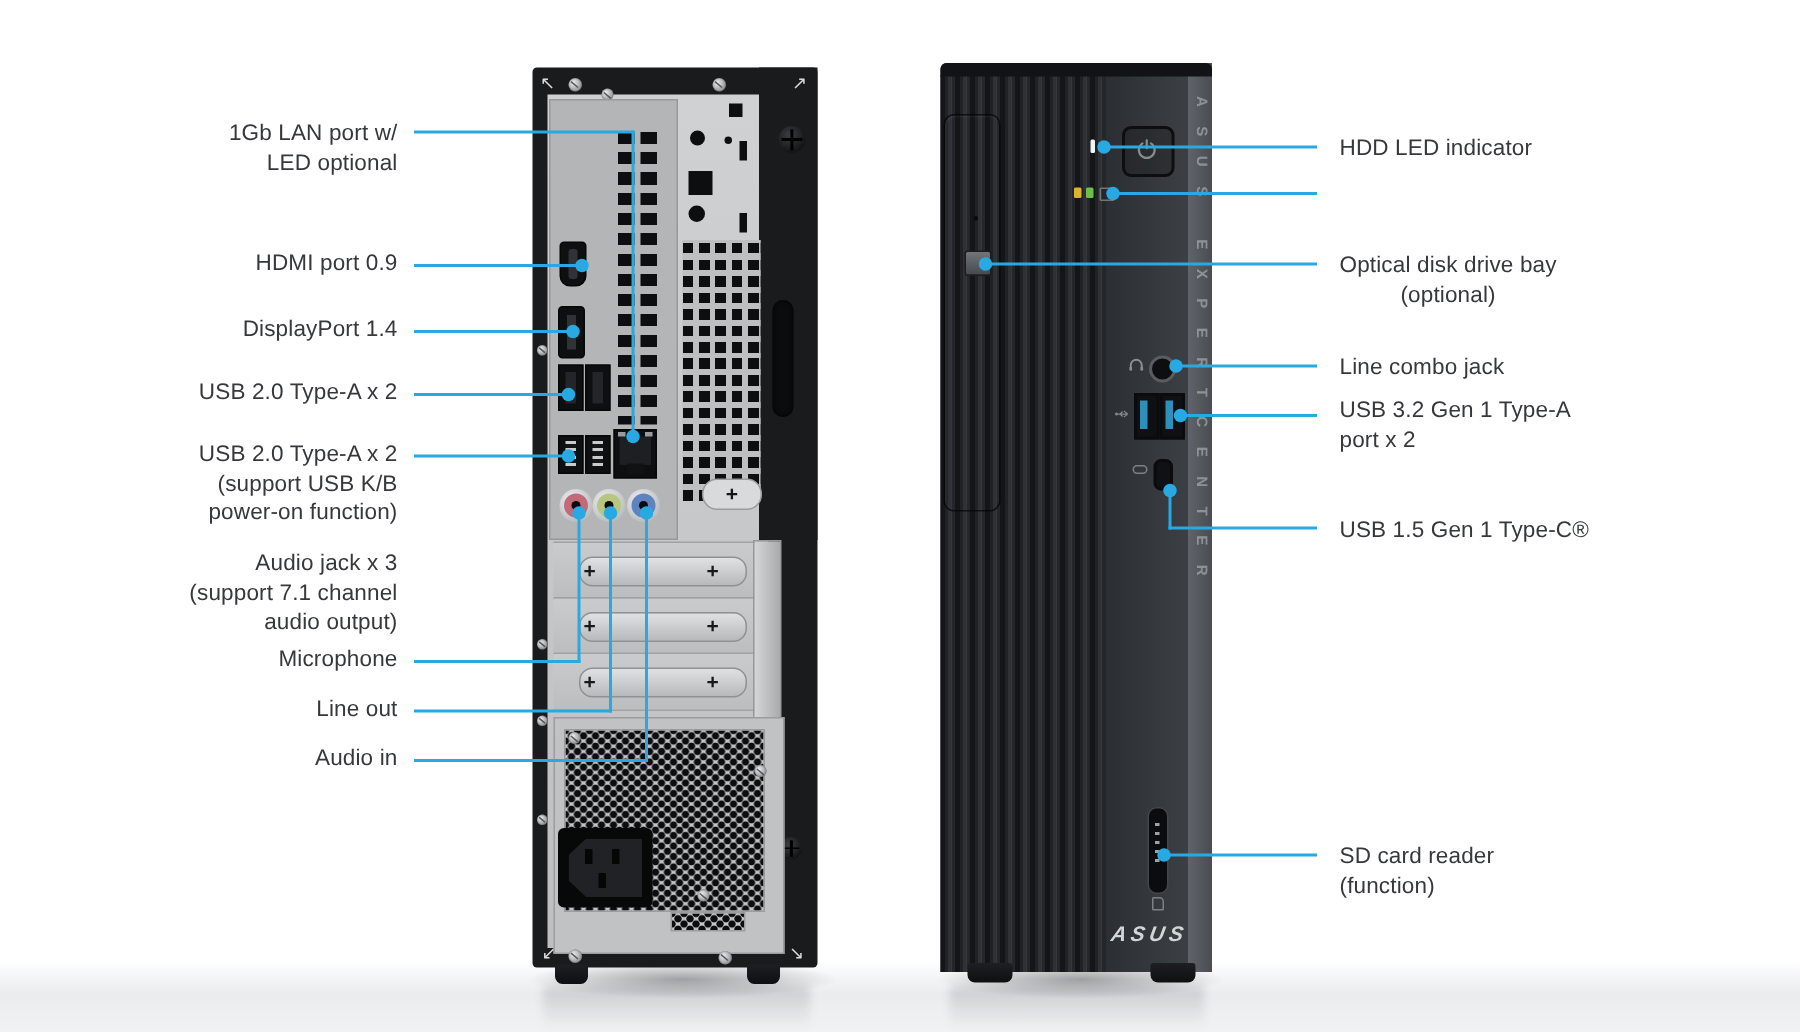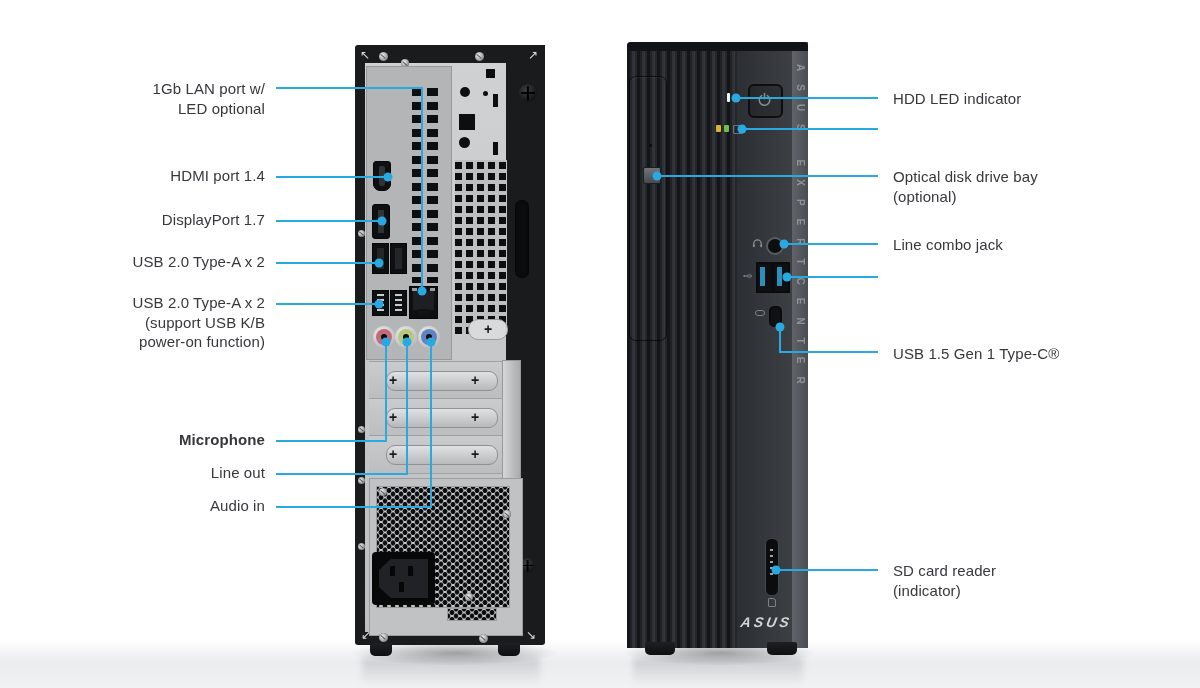"HDMI port 1.4" div.lbl { text: 1.4 -> 0.9 }
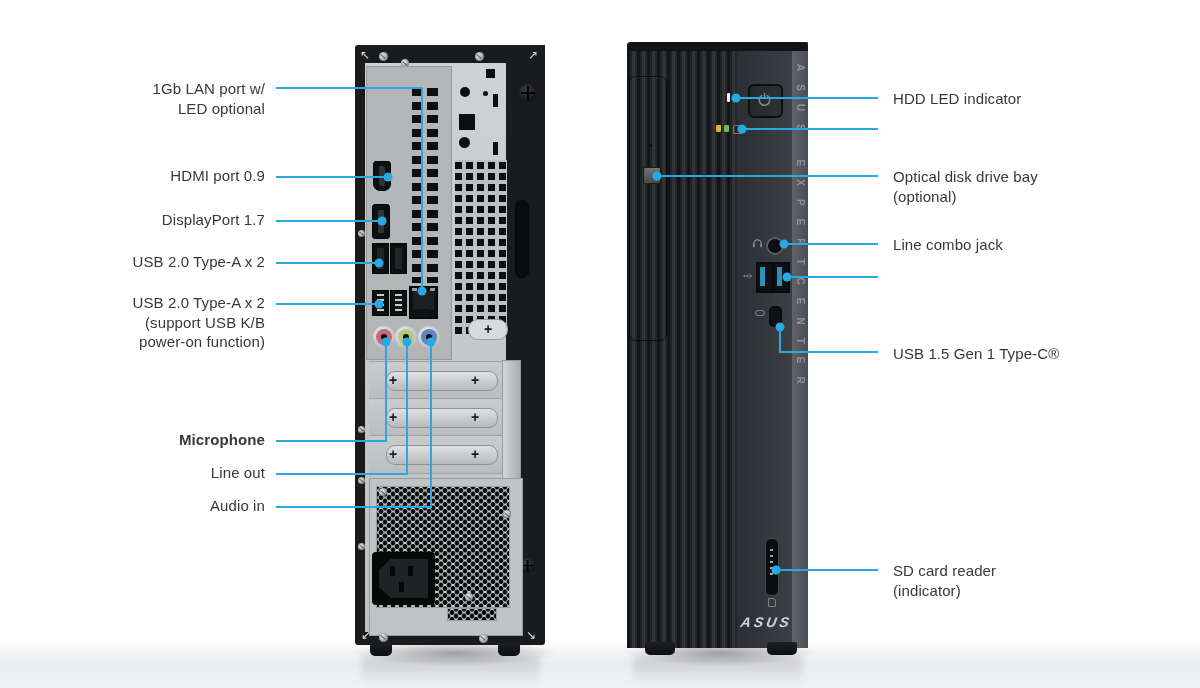"Optical disk drive bay" div.lbl { text-align: none -> center }
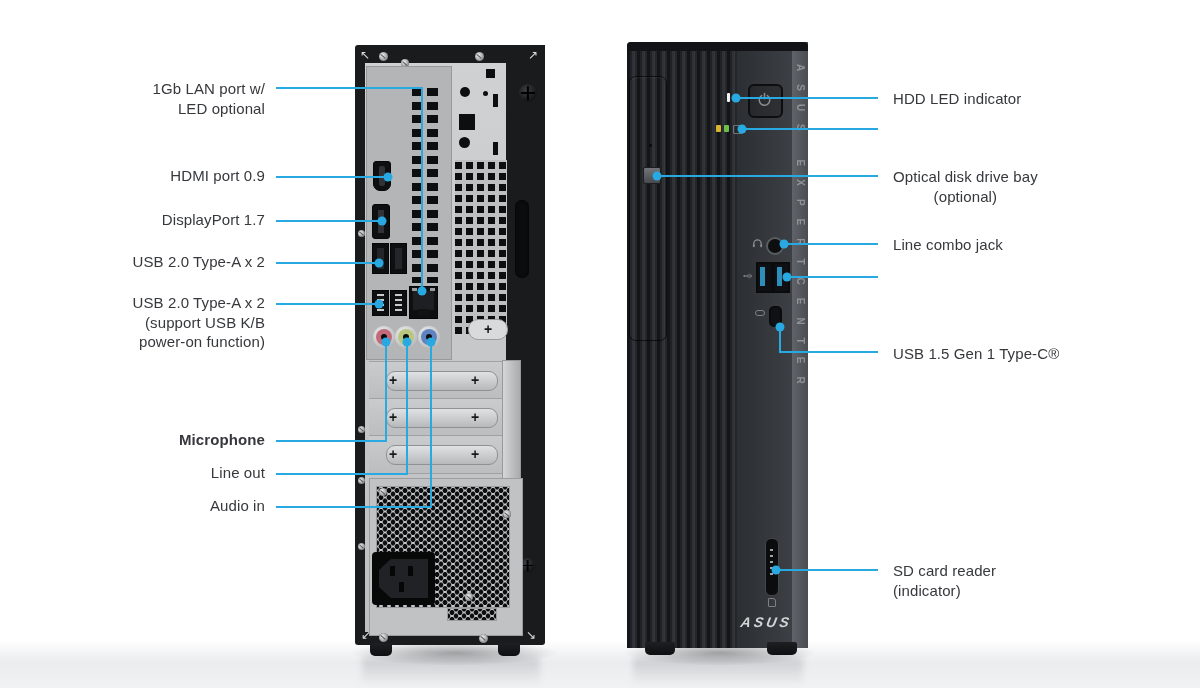"DisplayPort 1.7" div.lbl { text: 1.7 -> 1.4 }
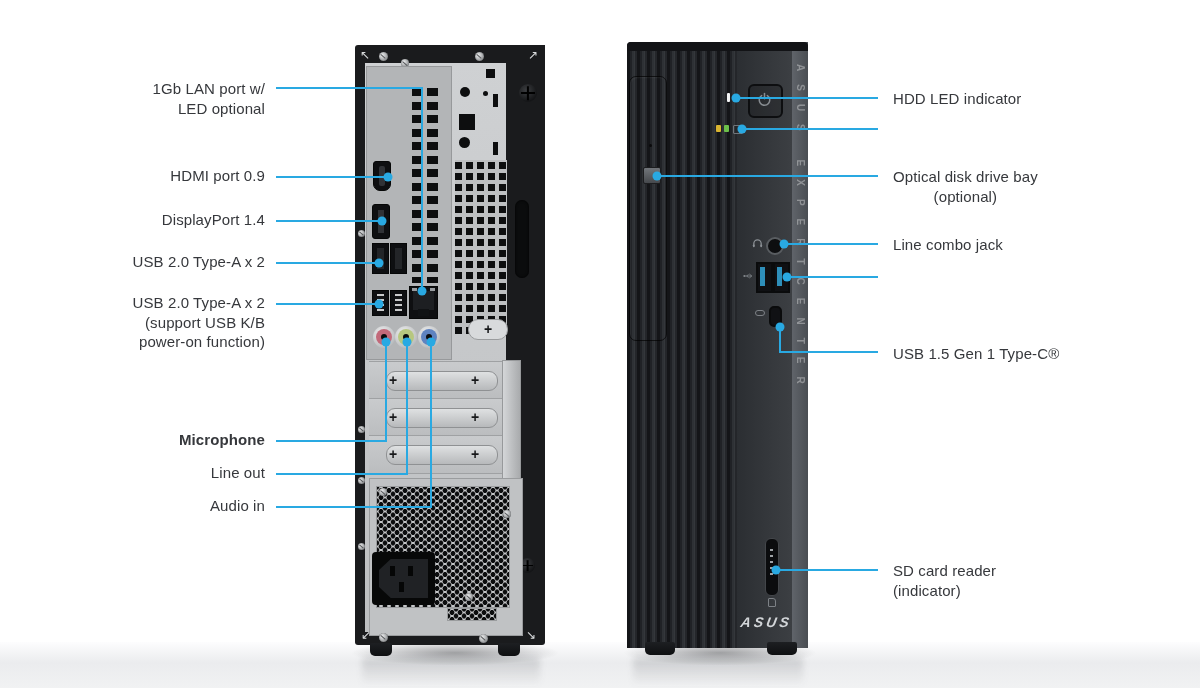"USB 3.2 Gen 1 Type-A" div.lbl { html: none -> <div>USB 3.2 Gen 1 Type-A port x 2</div> }
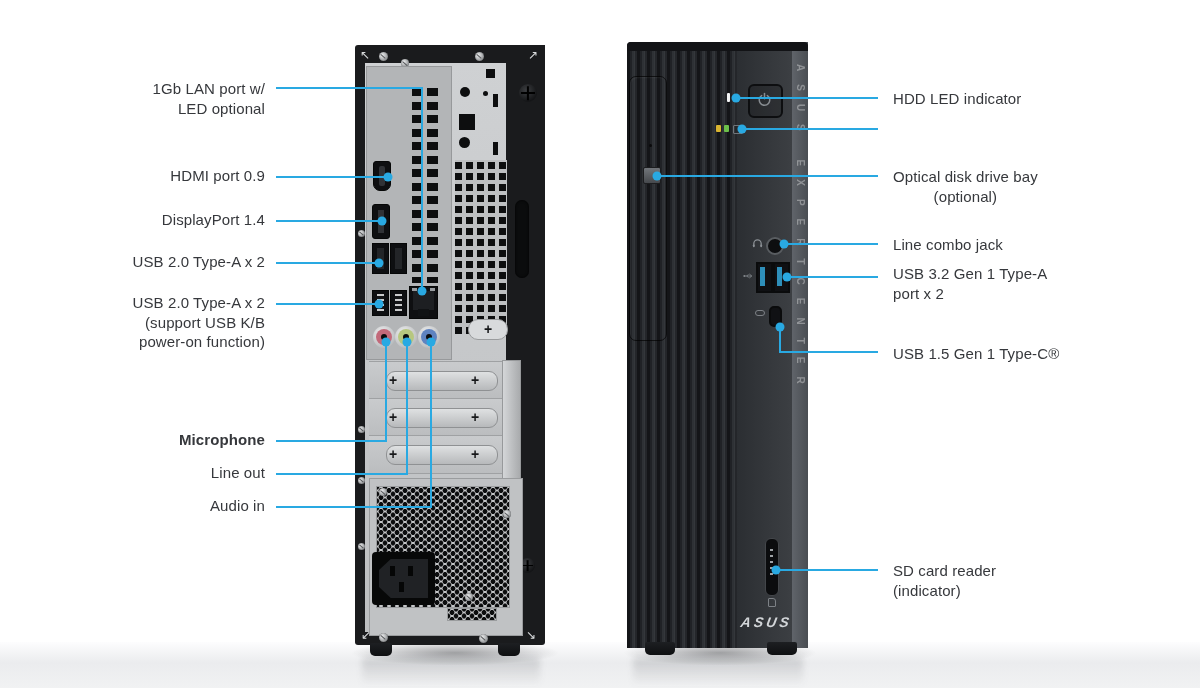"Audio jack x 3" div.lbl { html: none -> <div>Audio jack x 3 (support 7.1 channel audio output)</div> }
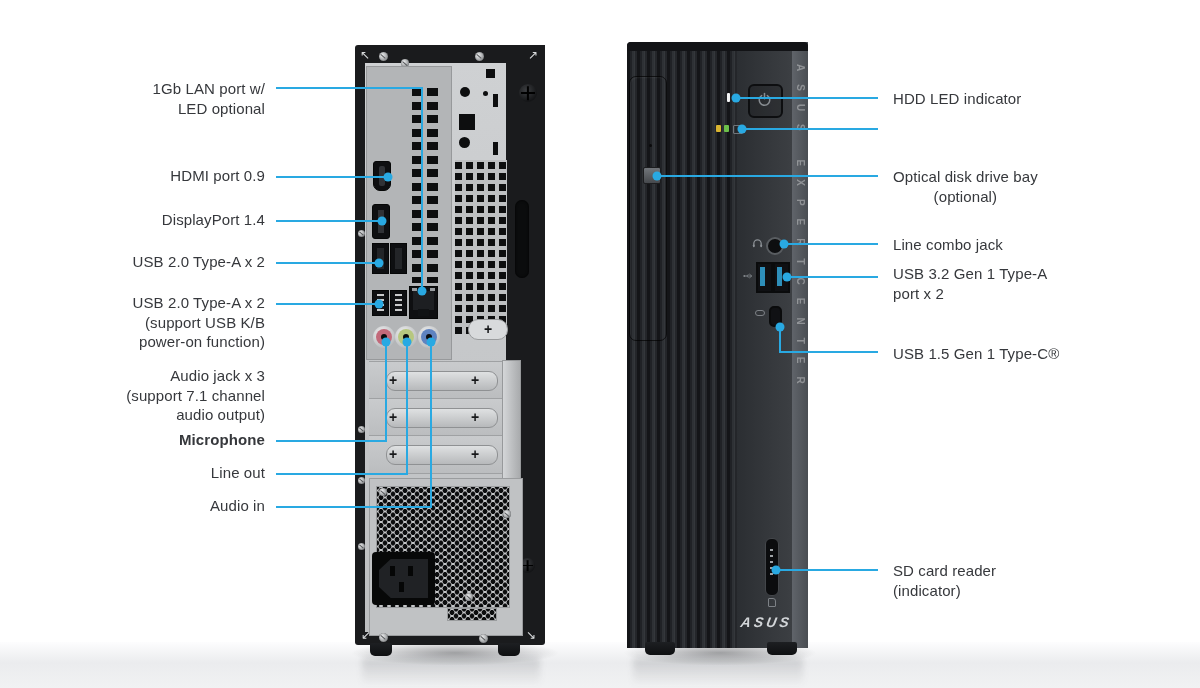"Microphone" div.lbl { font-weight: bold -> none }
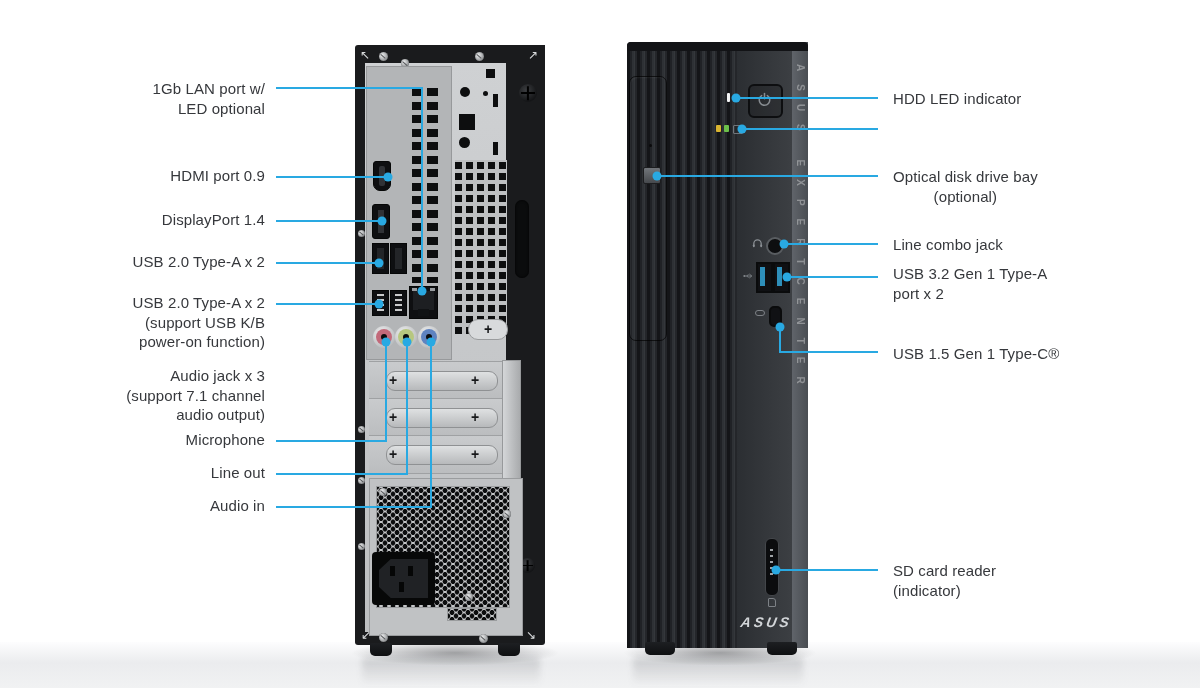"SD card reader" div.lbl { text: indicator -> function }
